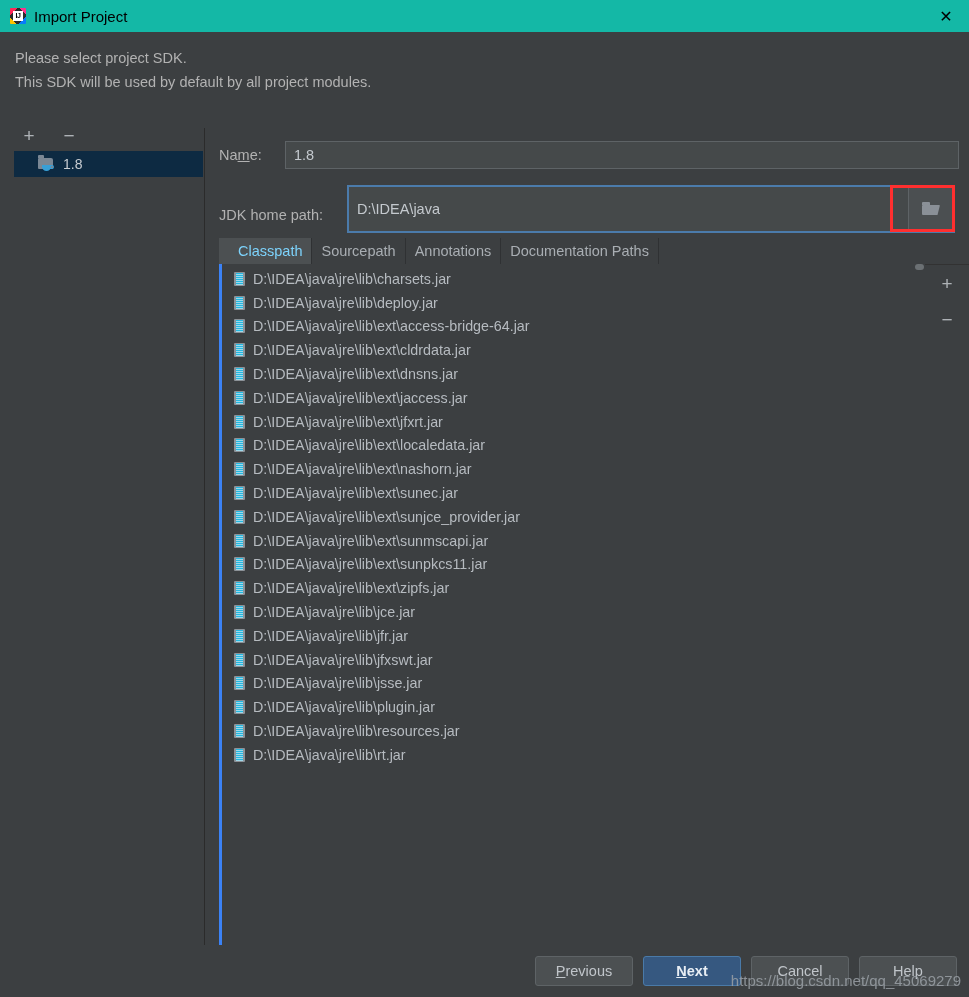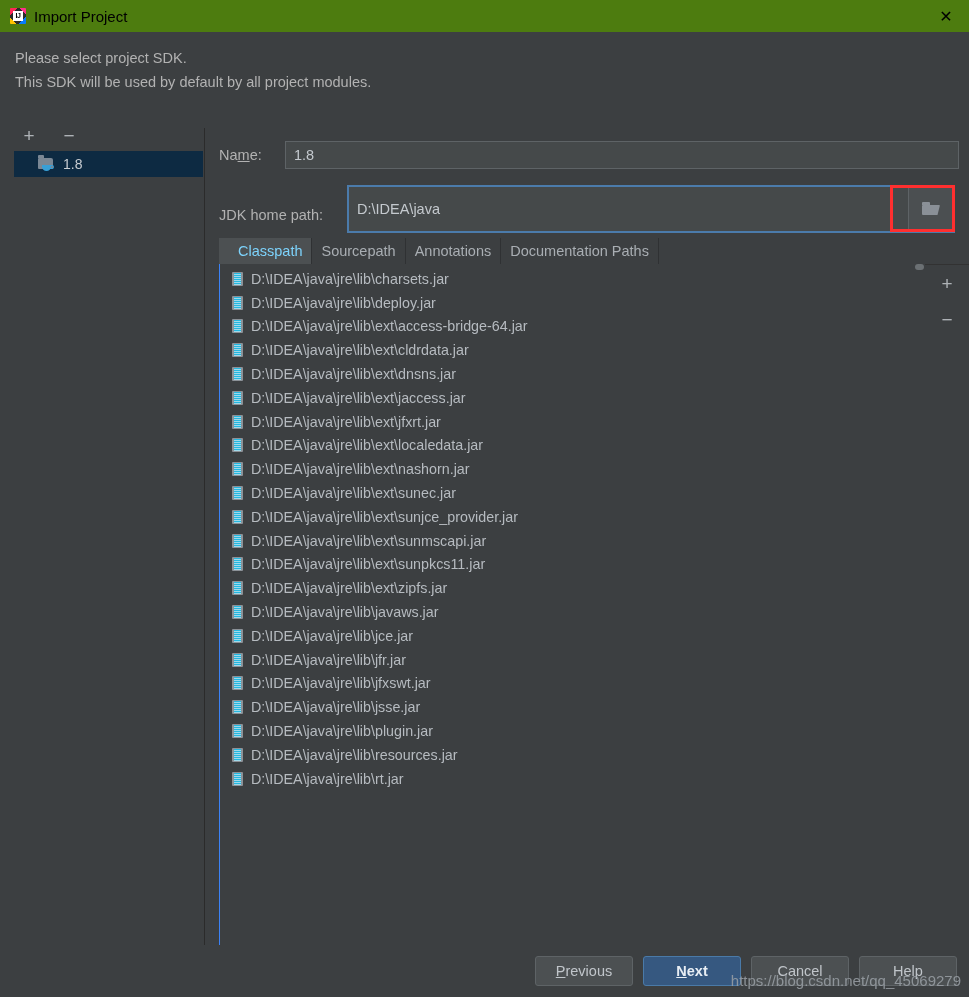"Import Project" .titlebar { background: #4d7c0f -> #14b8a6 }
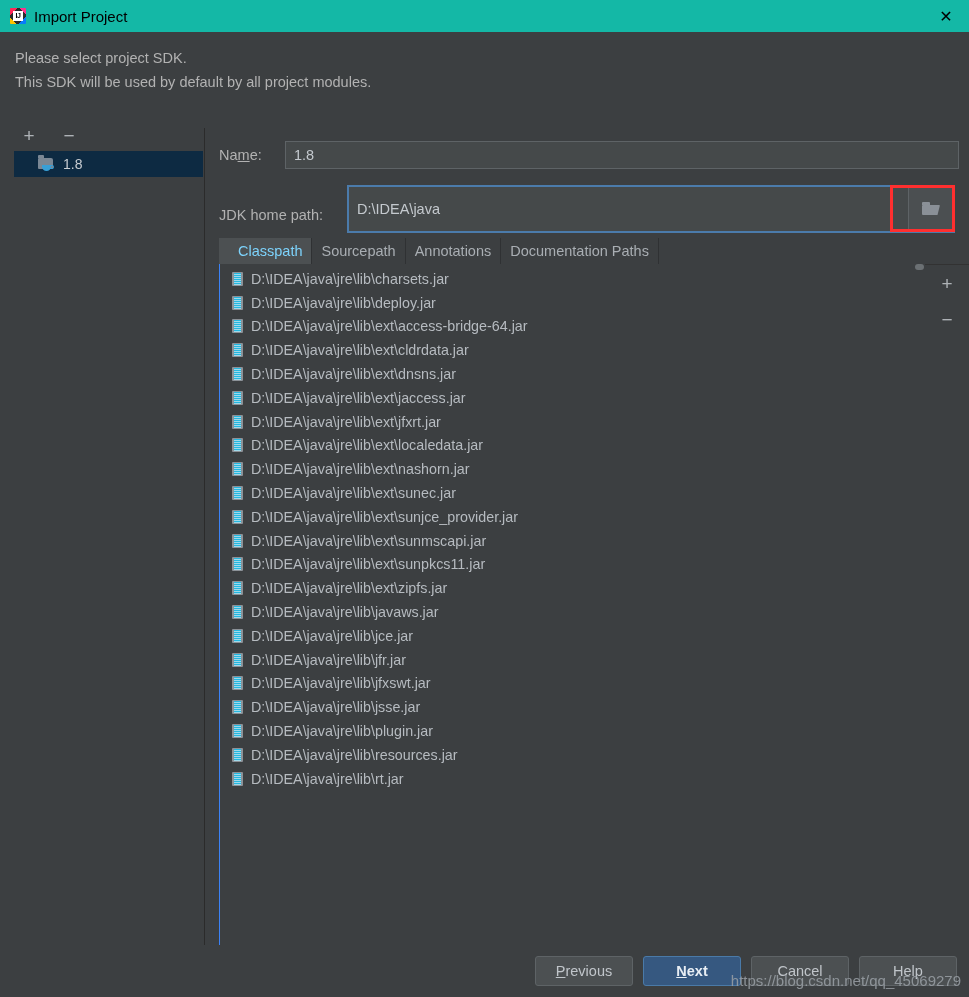"D:\IDEA\java\jre\lib\charsets.jar" .cp-list-wrap { border-left: 1px solid #3b82f6 -> 3px solid #3b82f6 }
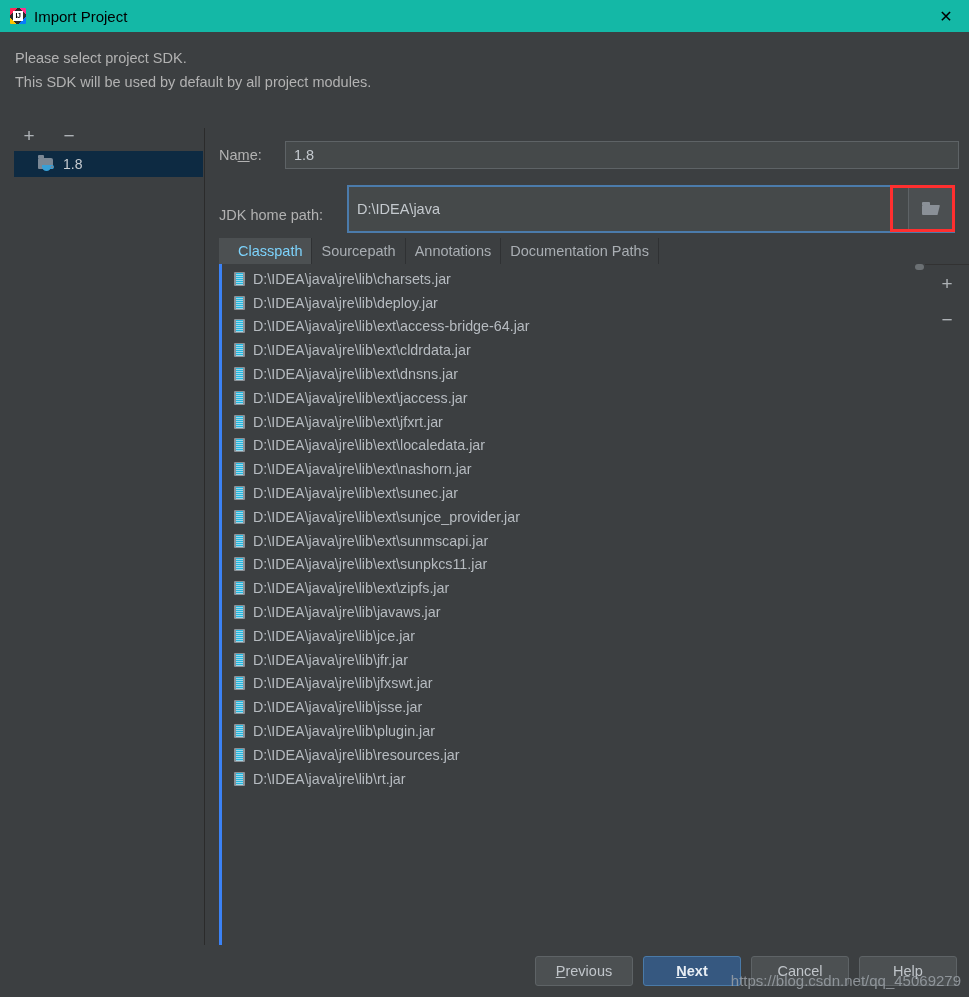"D:\IDEA\java\jre\lib\javaws.jar" div.cp-row { html: <div> <span></span> <span>D:\IDEA\java\jre\lib\javaws.jar</span> </div> -> none }
